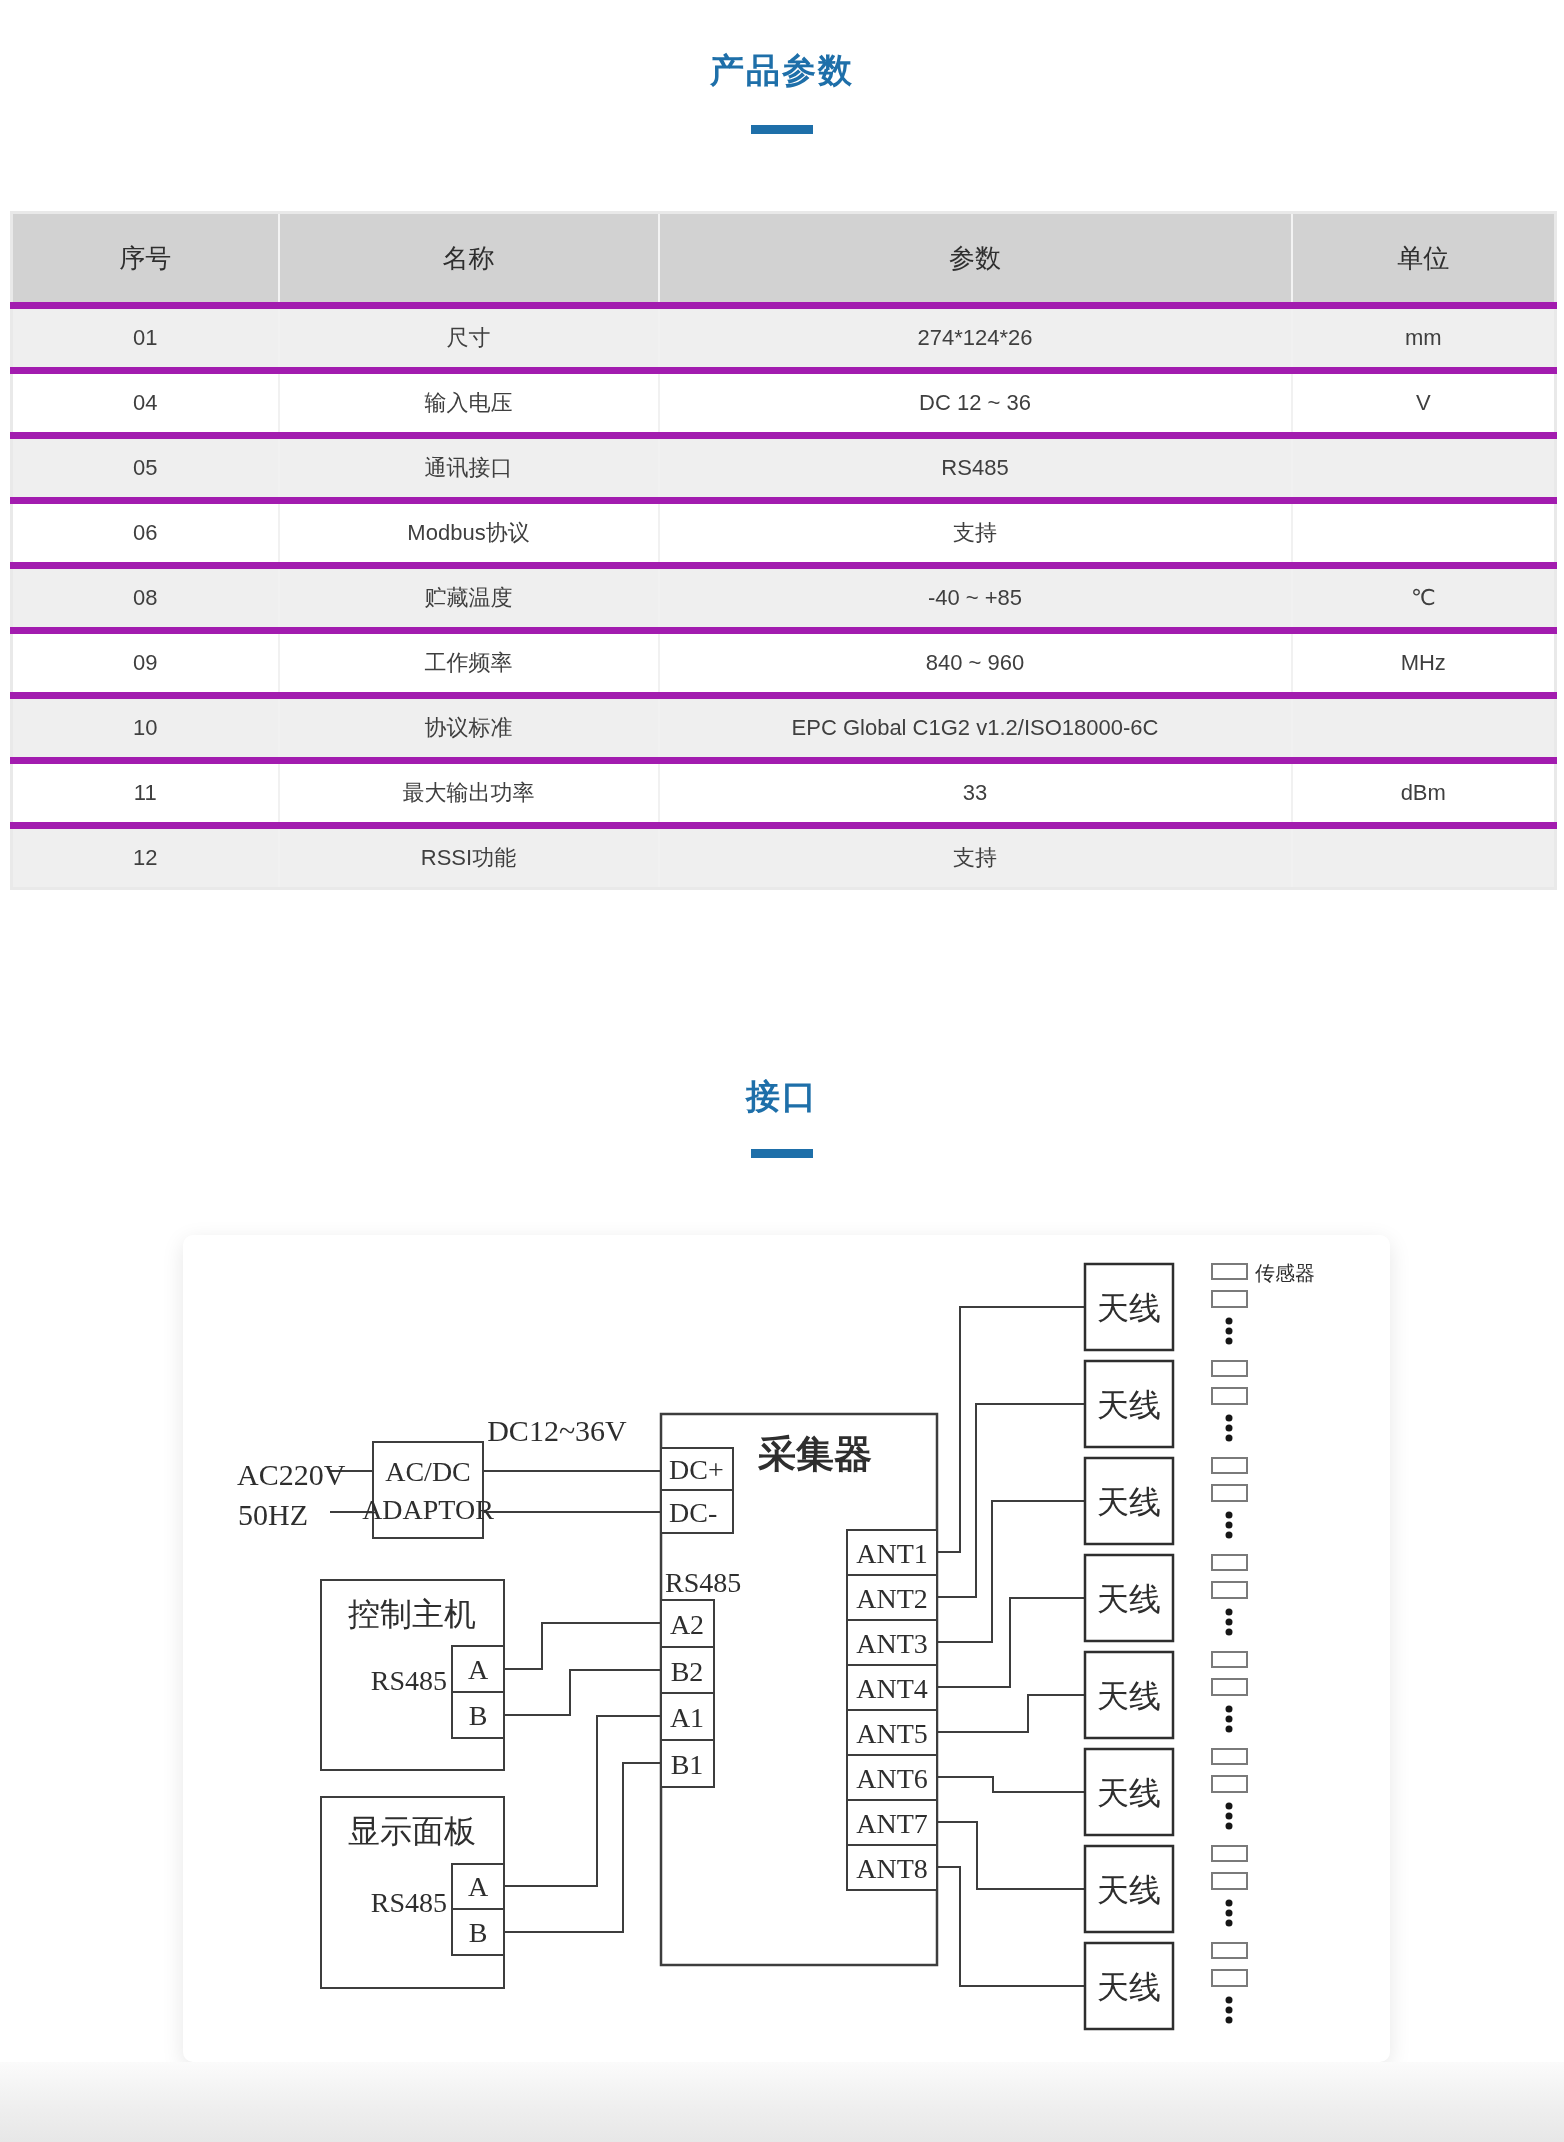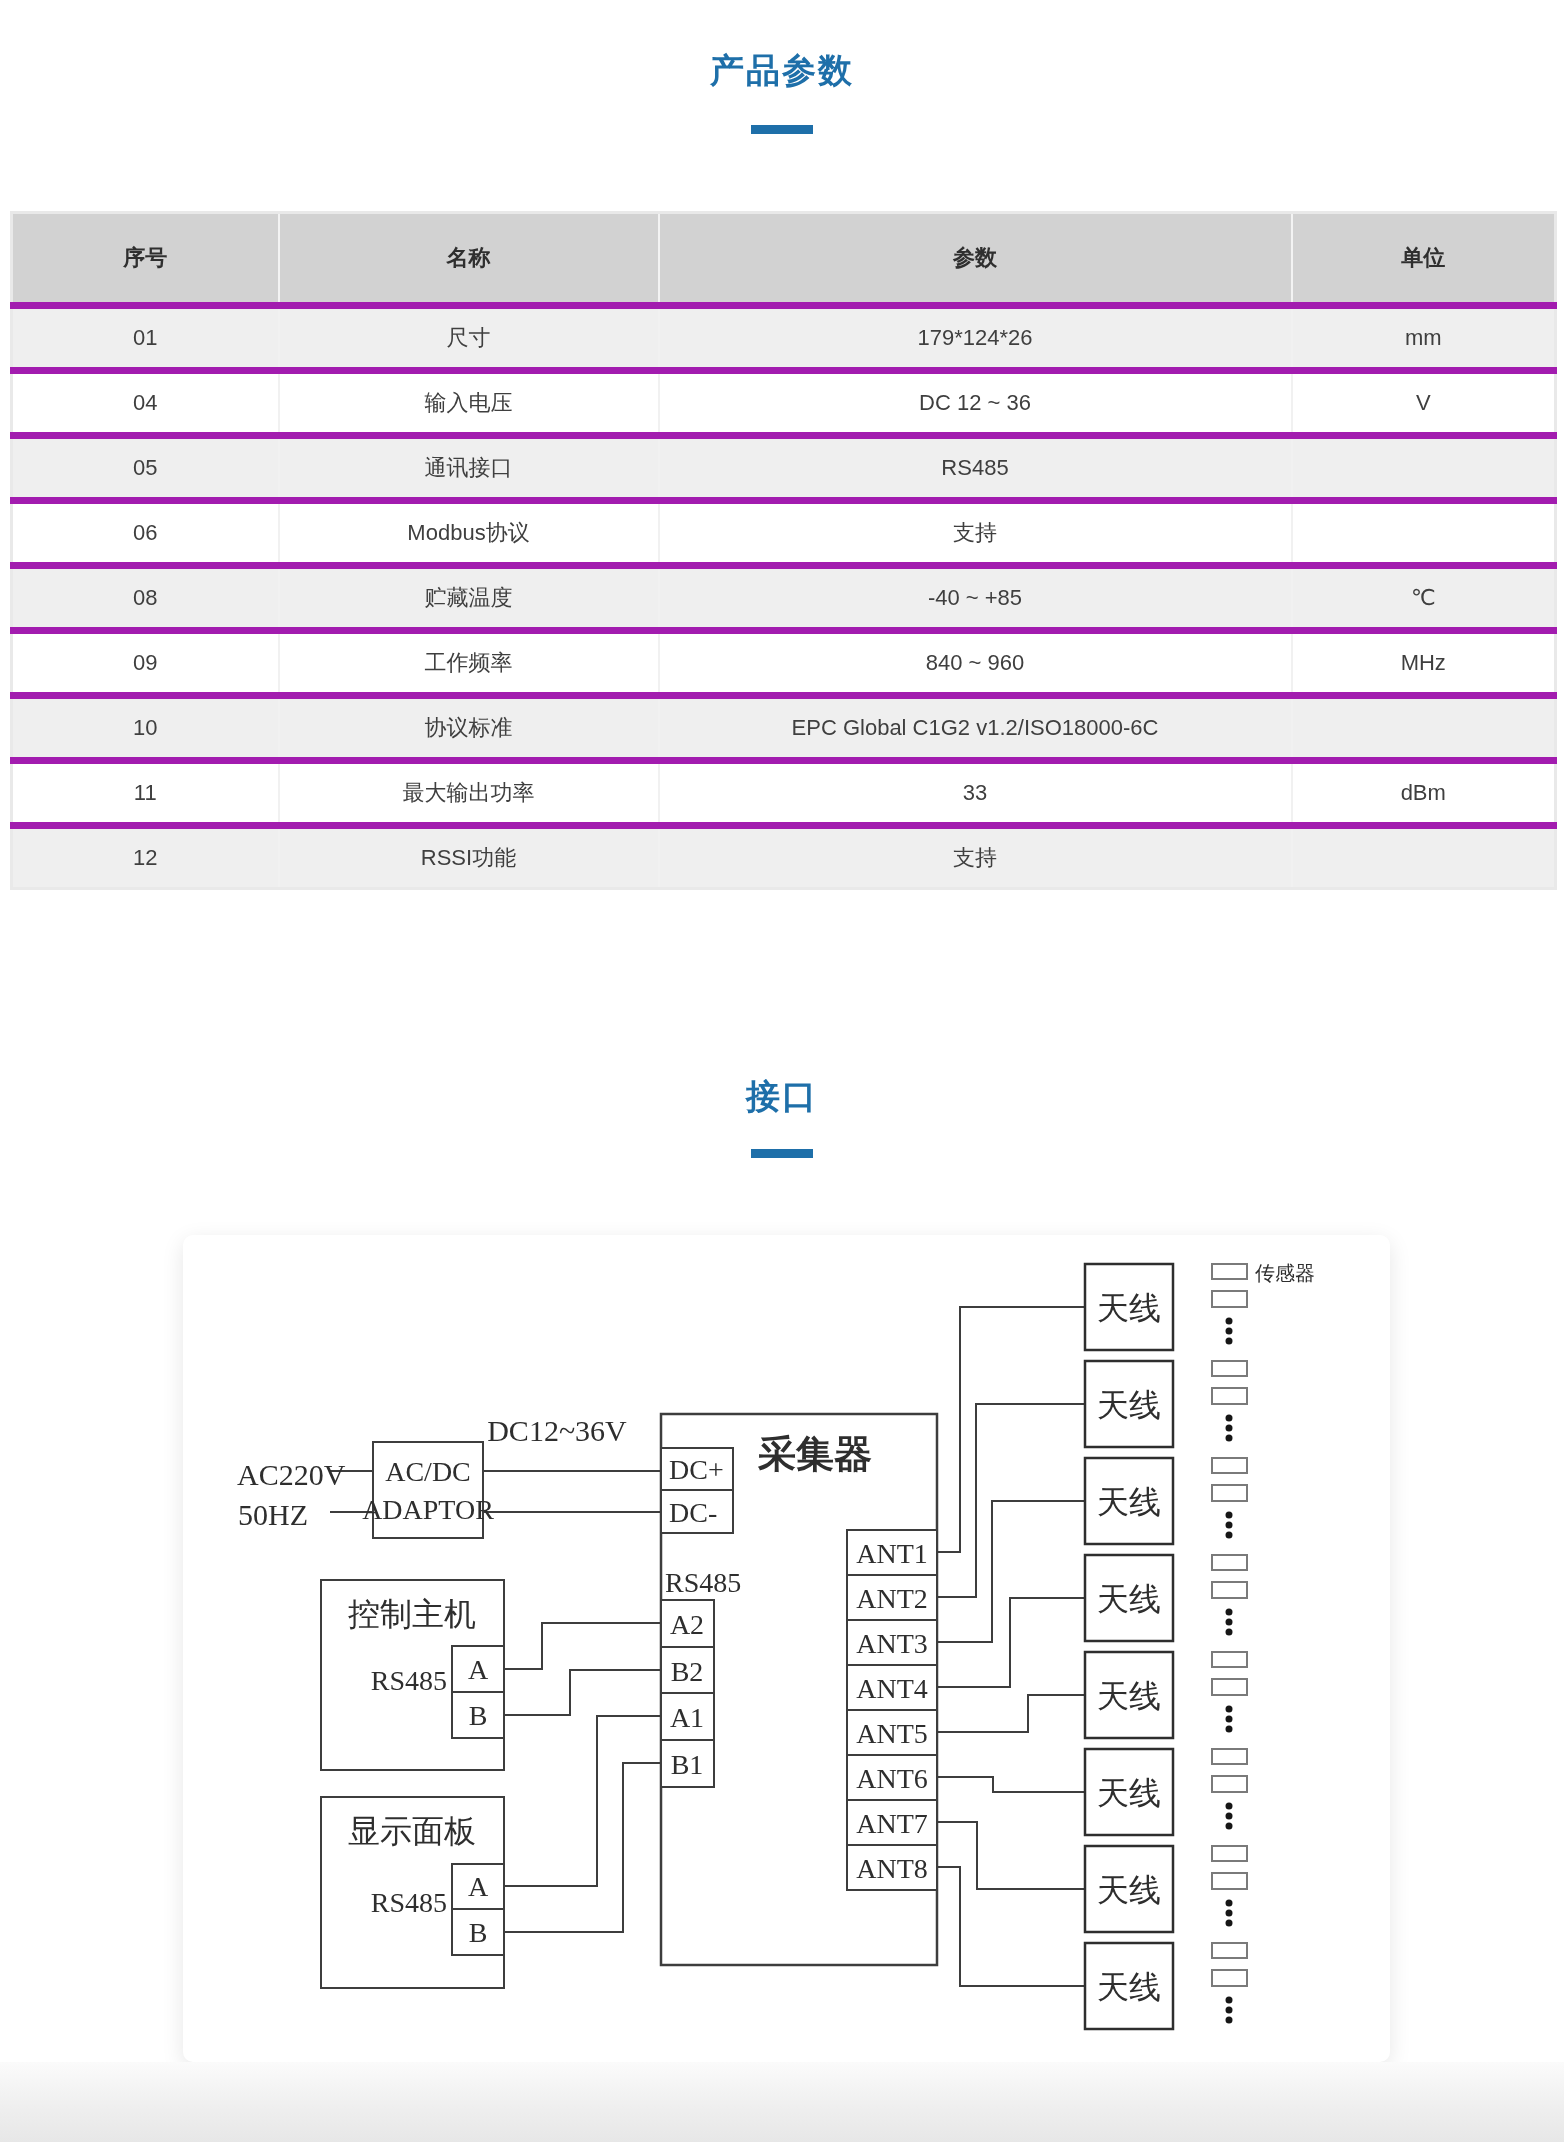"序号" table.spec th { font-size: 22px -> 26px; font-weight: 700 -> 400 }
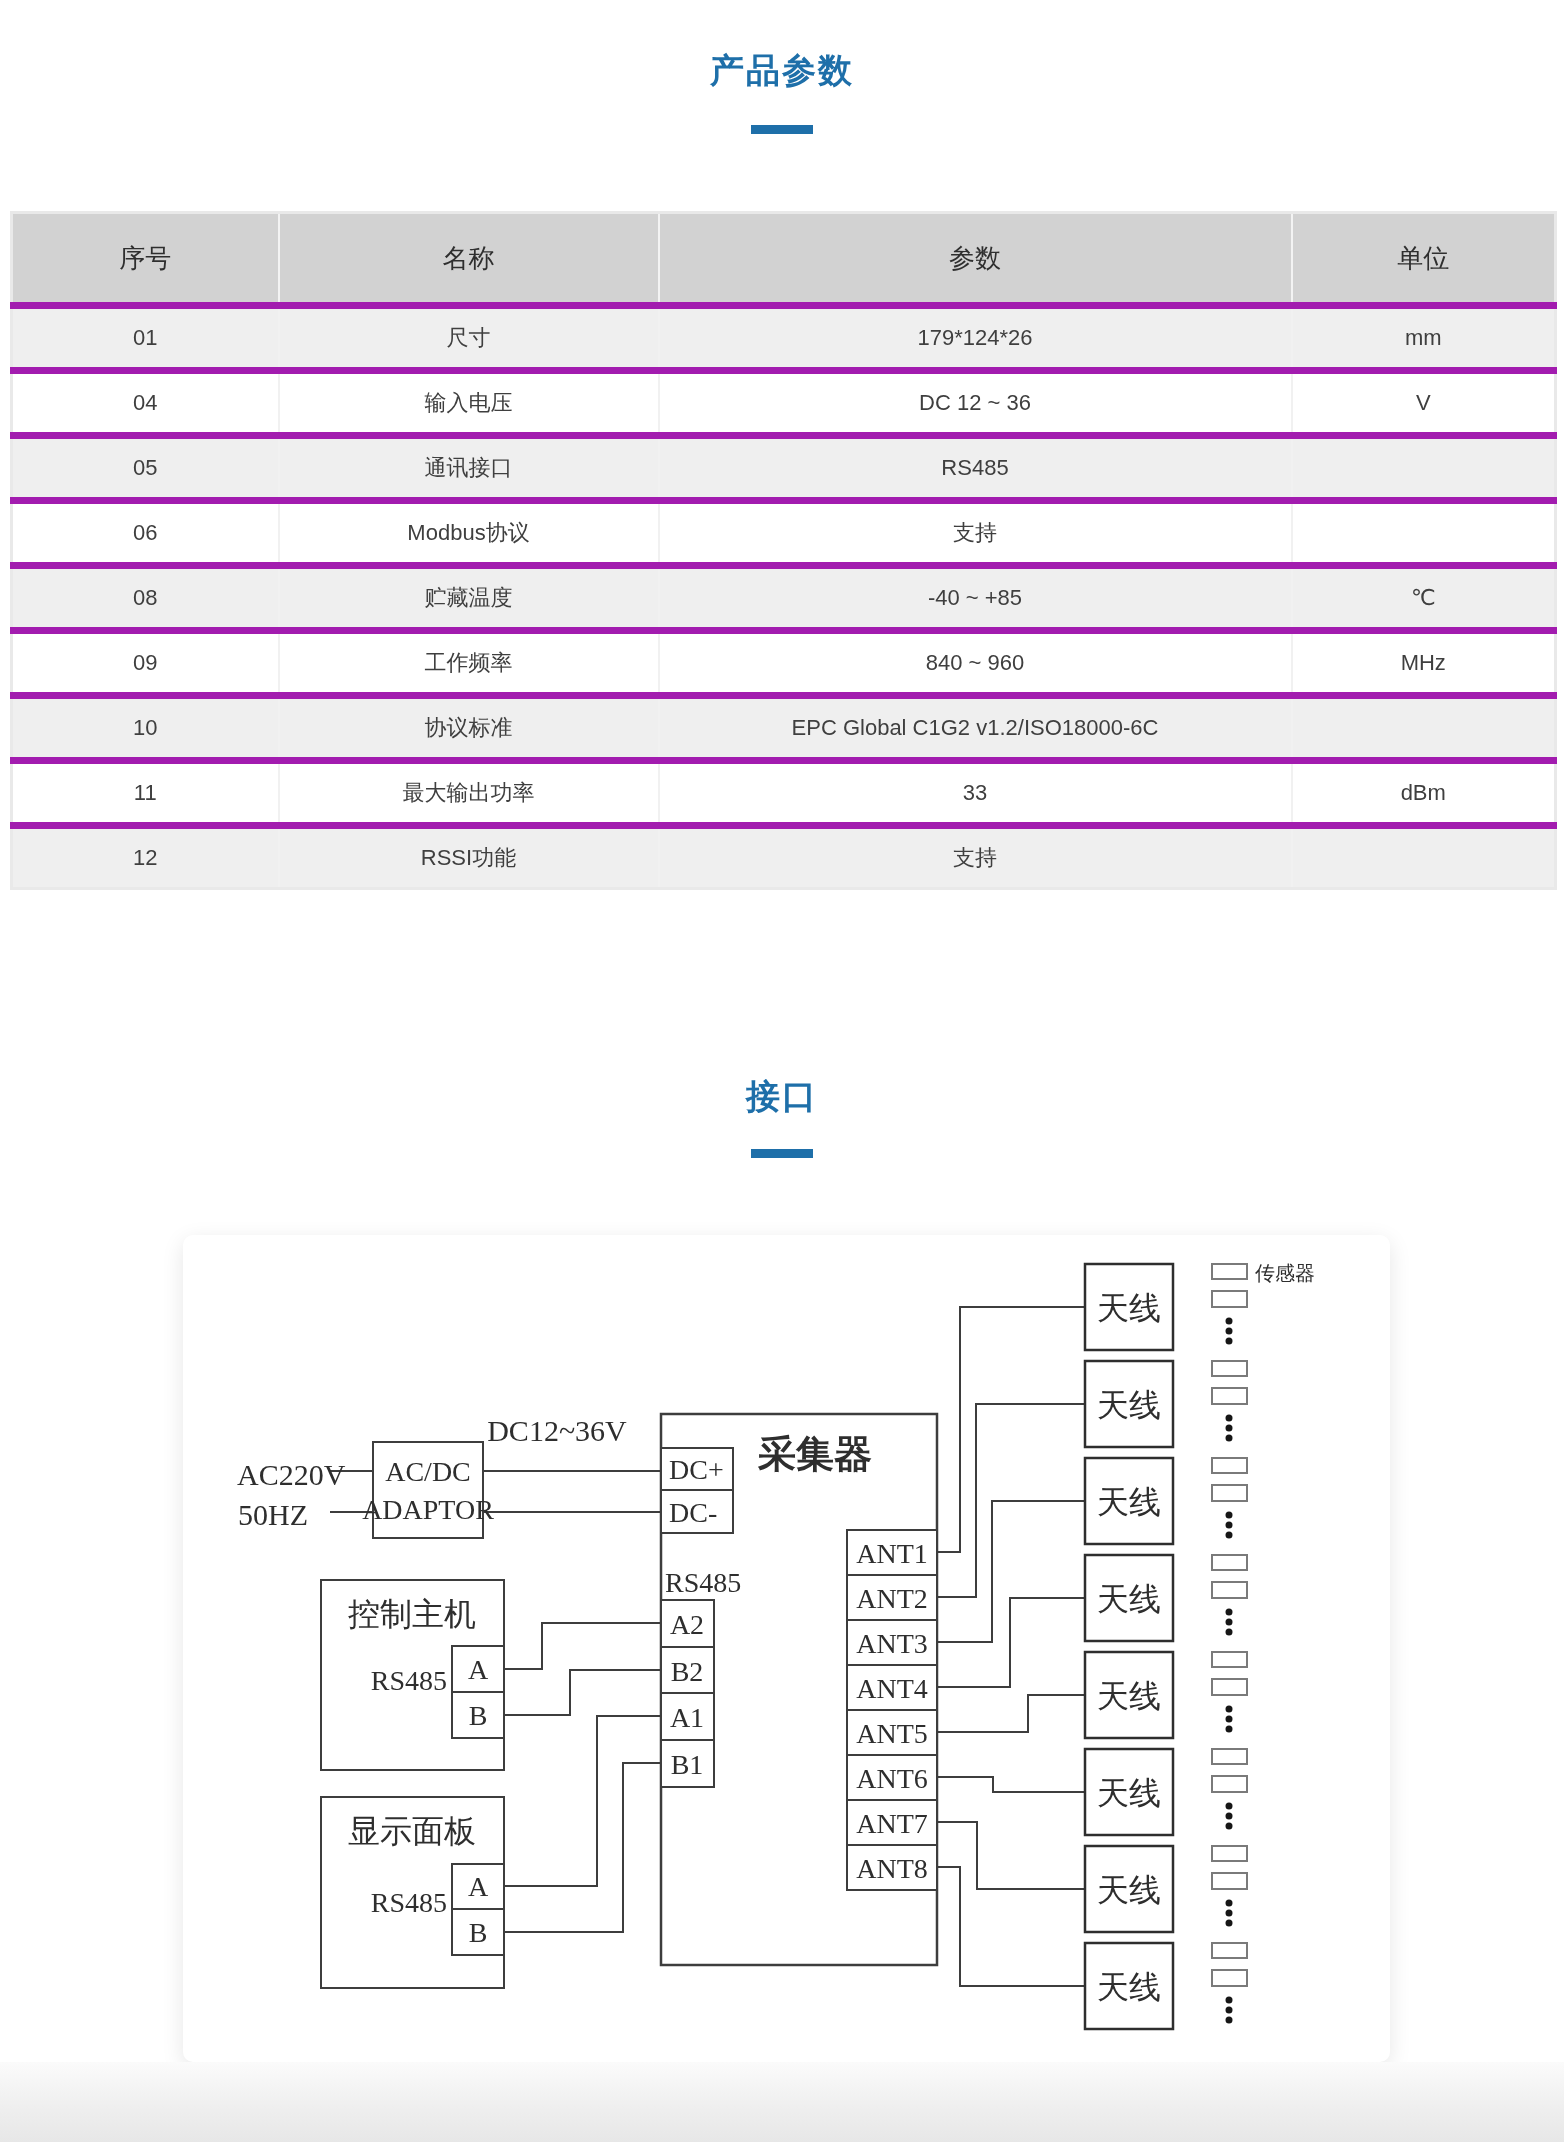"179*124*26" td { text: 179 -> 274 }
